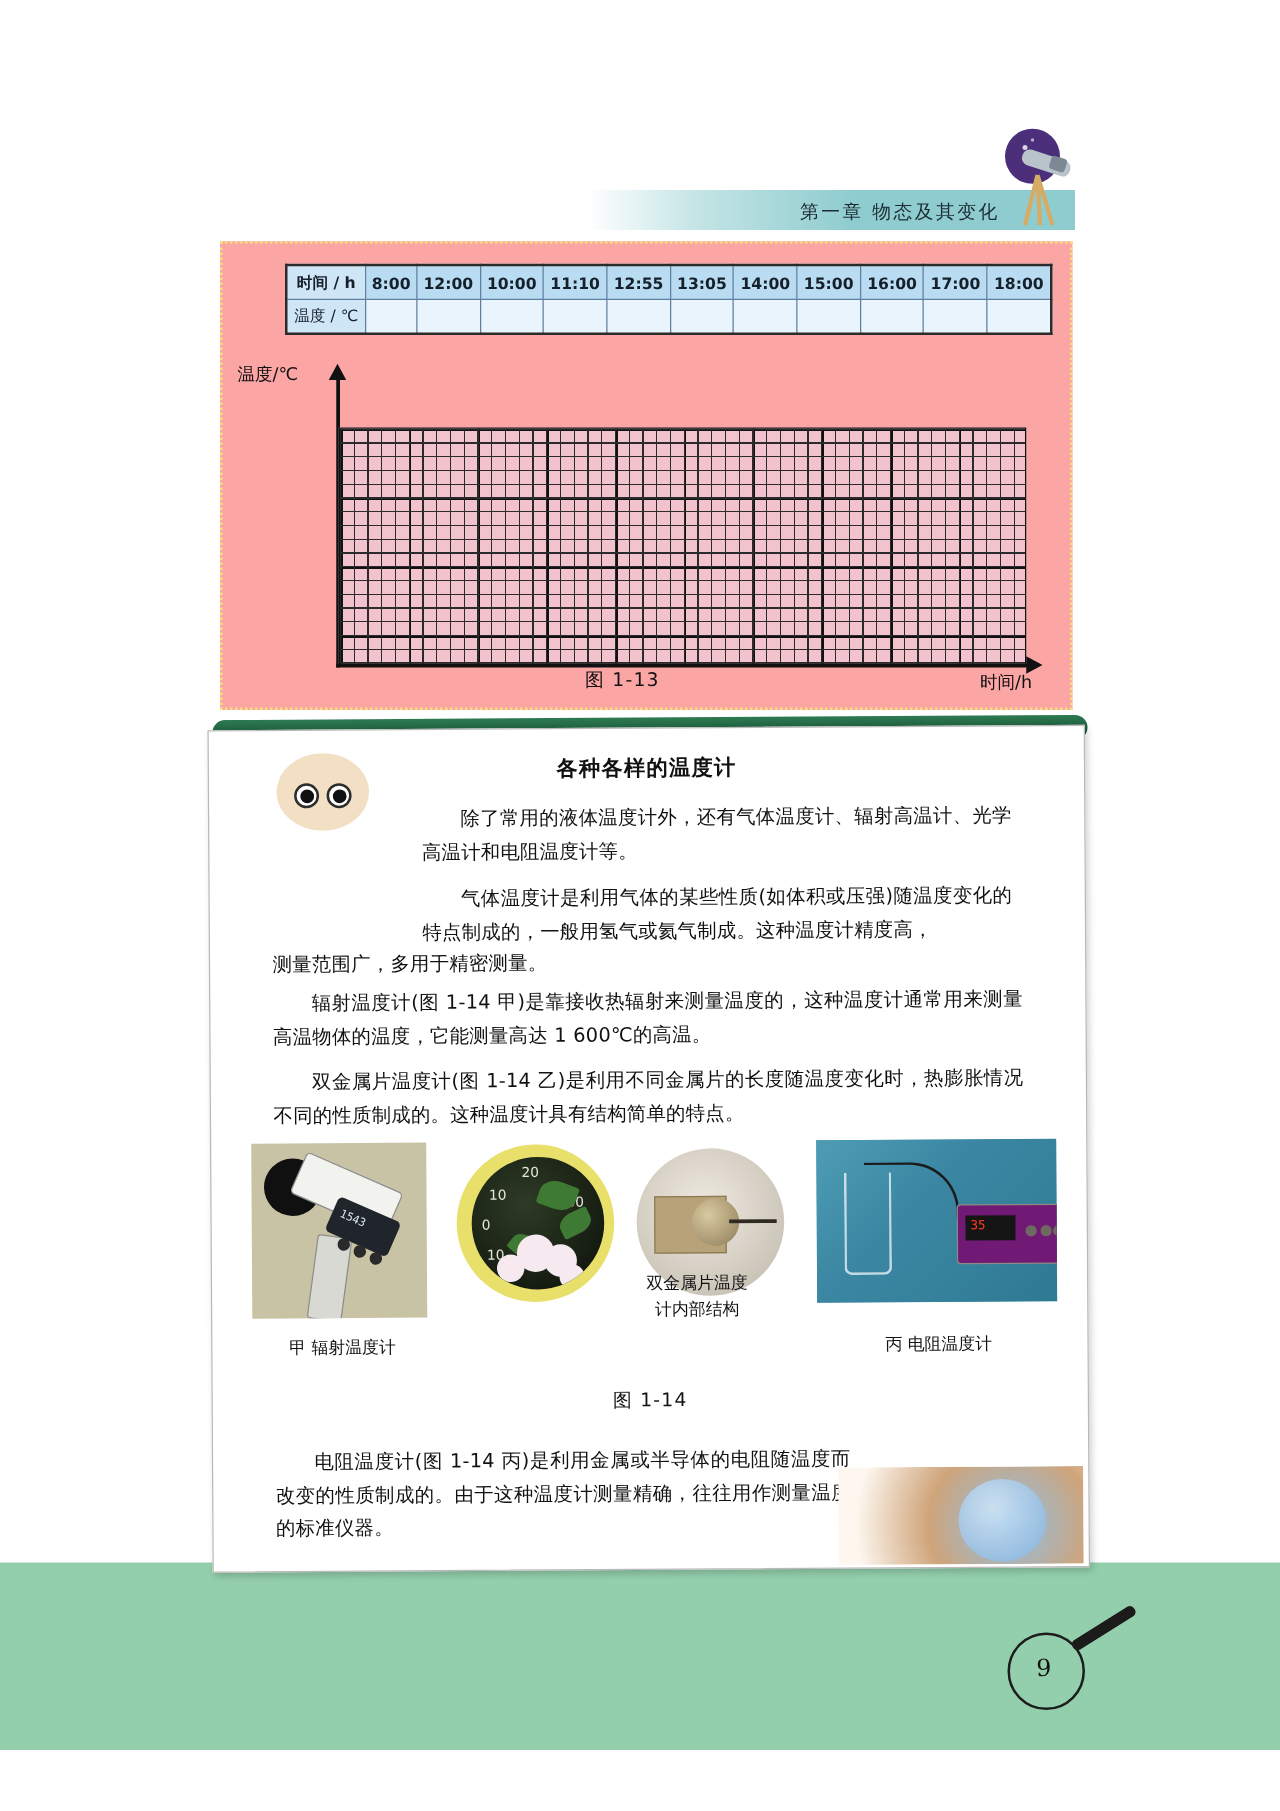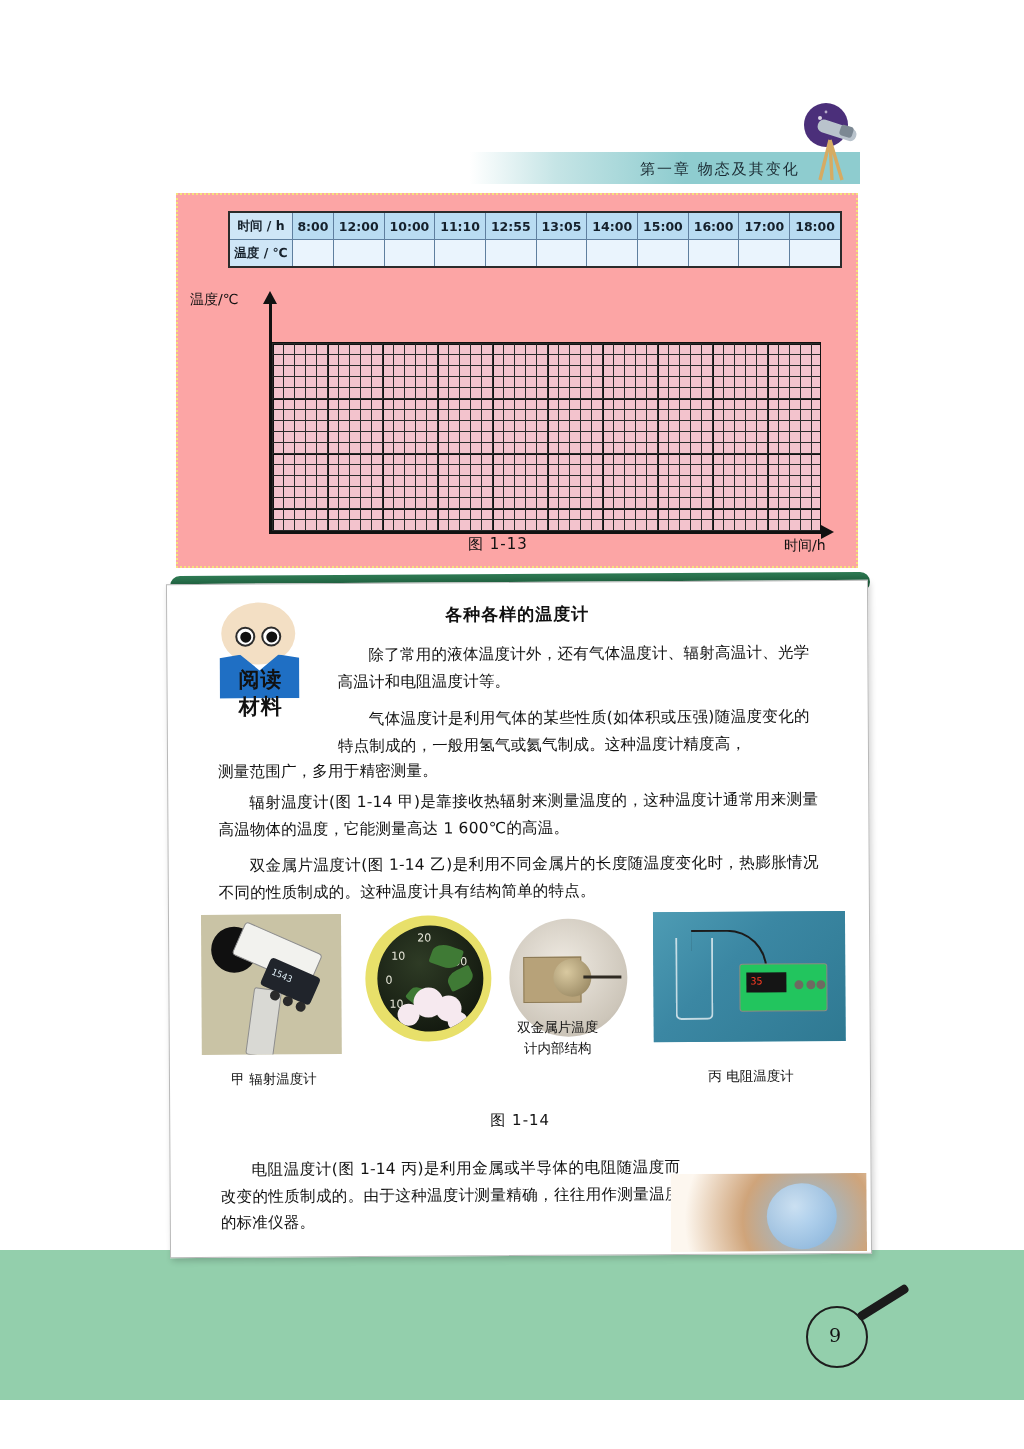"温度 / ℃" .tbl td.rowhead { font-weight: bold -> normal }
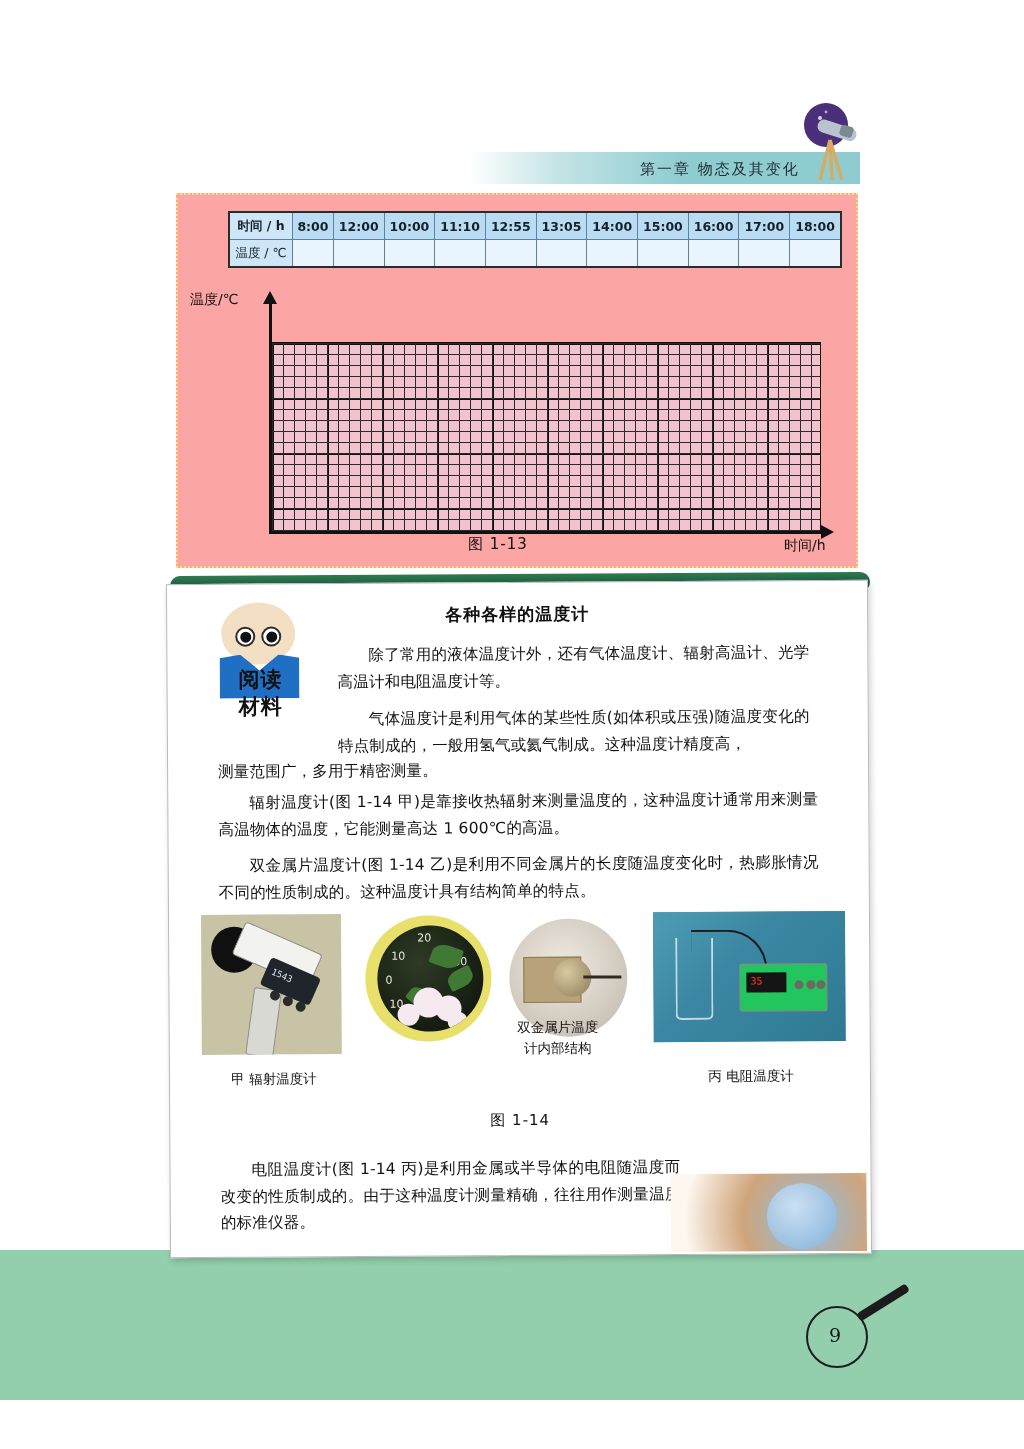"阅读" div.badge-body { html: <div> <div></div> <div> <div>阅读</div> <div>材料</div> </div> </div> -> none }
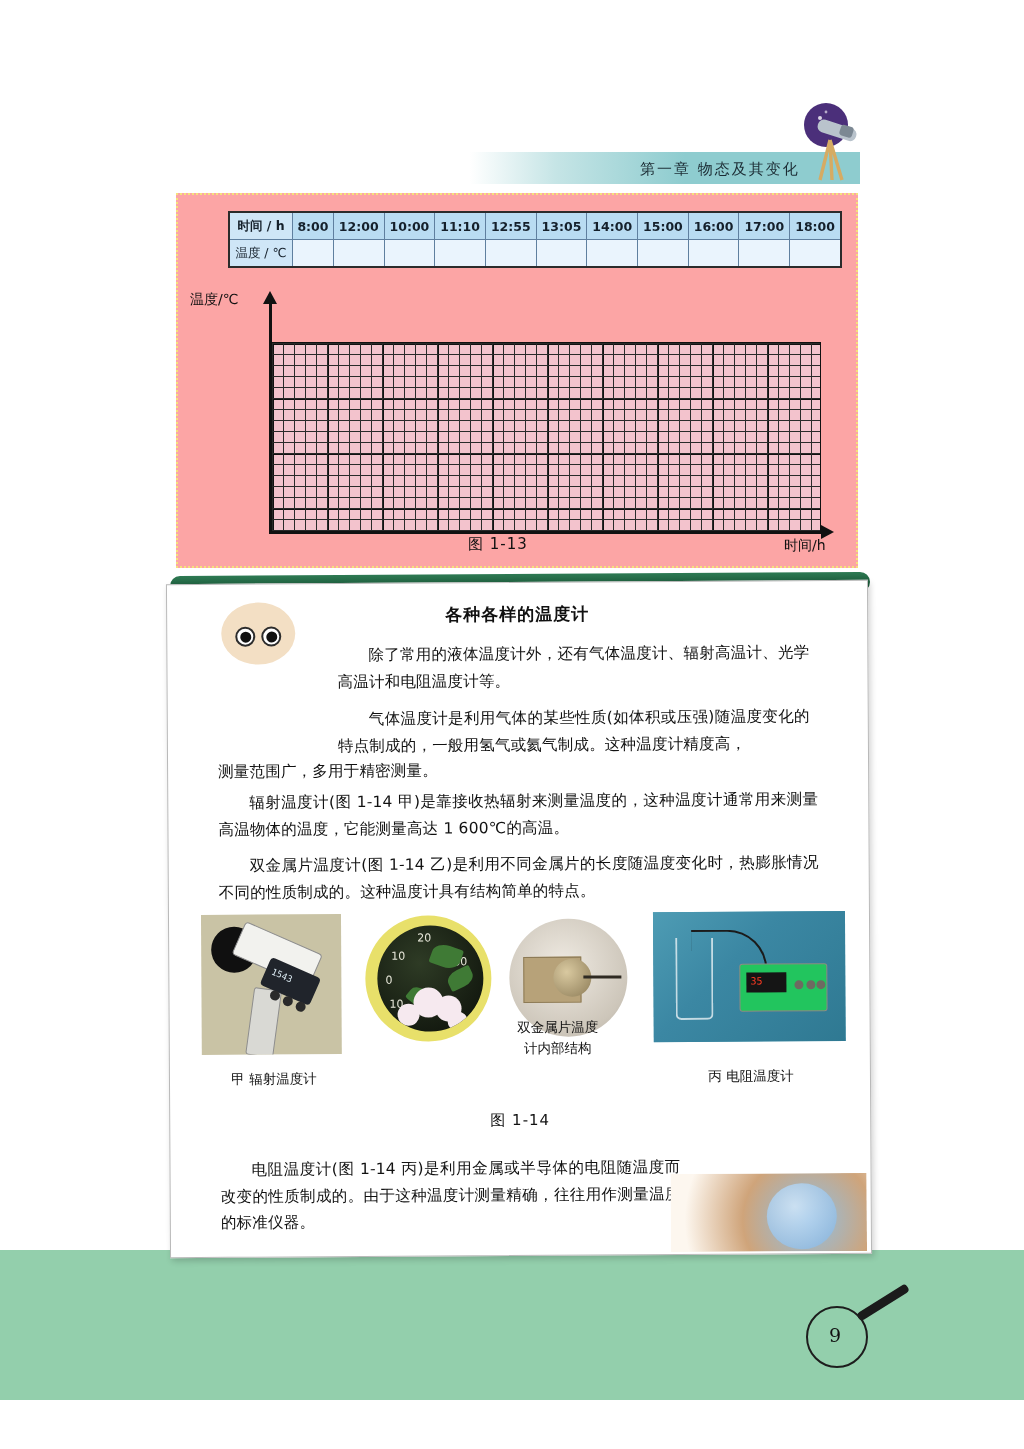"35" .meter { background: #22c55e -> #701a75; left: 86px -> 112px }
